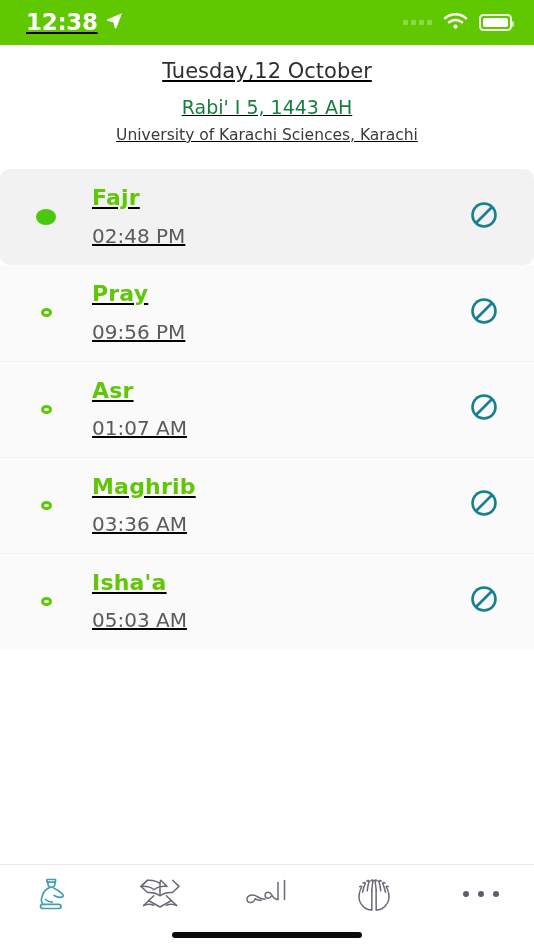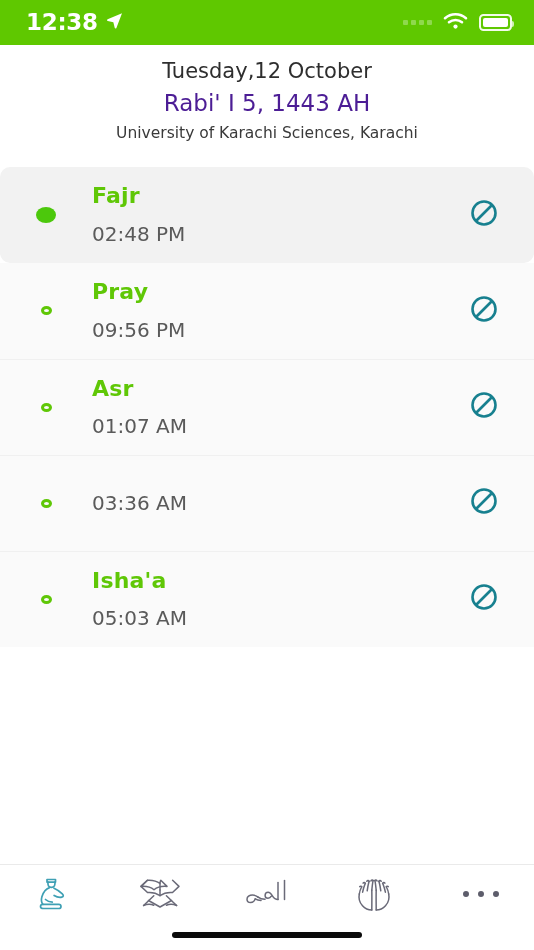"12:38" .phone { text-decoration: none -> underline }
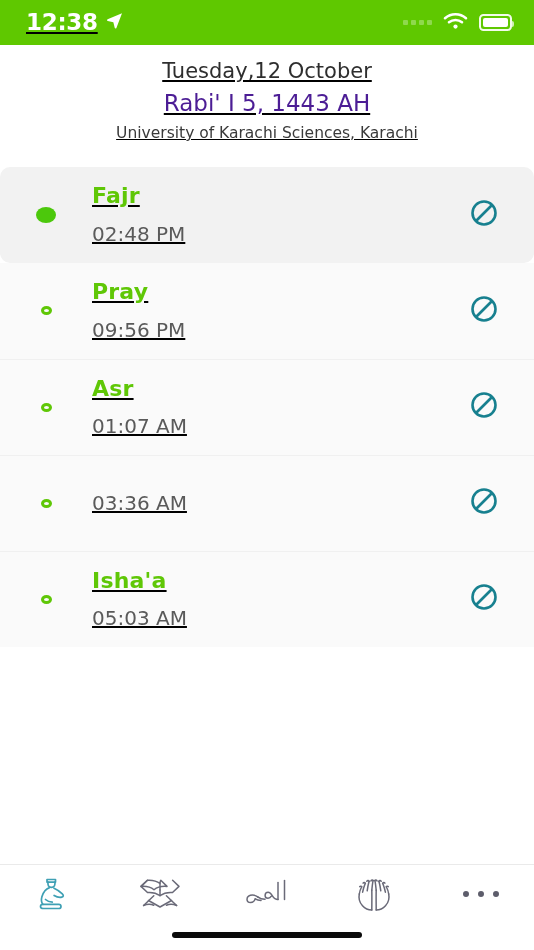"Rabi' I 5, 1443 AH" .h-hijri { color: #4c1d95 -> #15803d; font-size: 23px -> 19px; margin-top: none -> 6px }
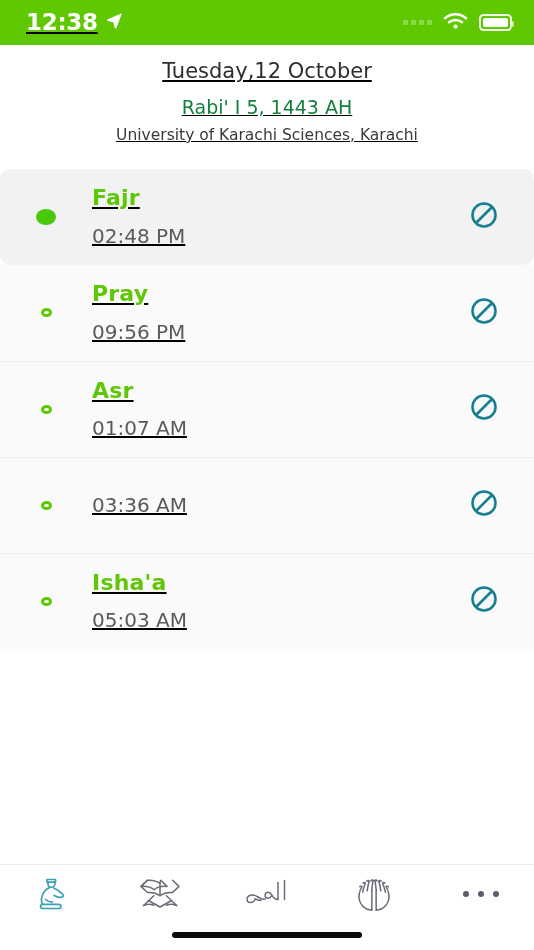"Maghrib" div.p-name { html: none -> <div>Maghrib</div> }
